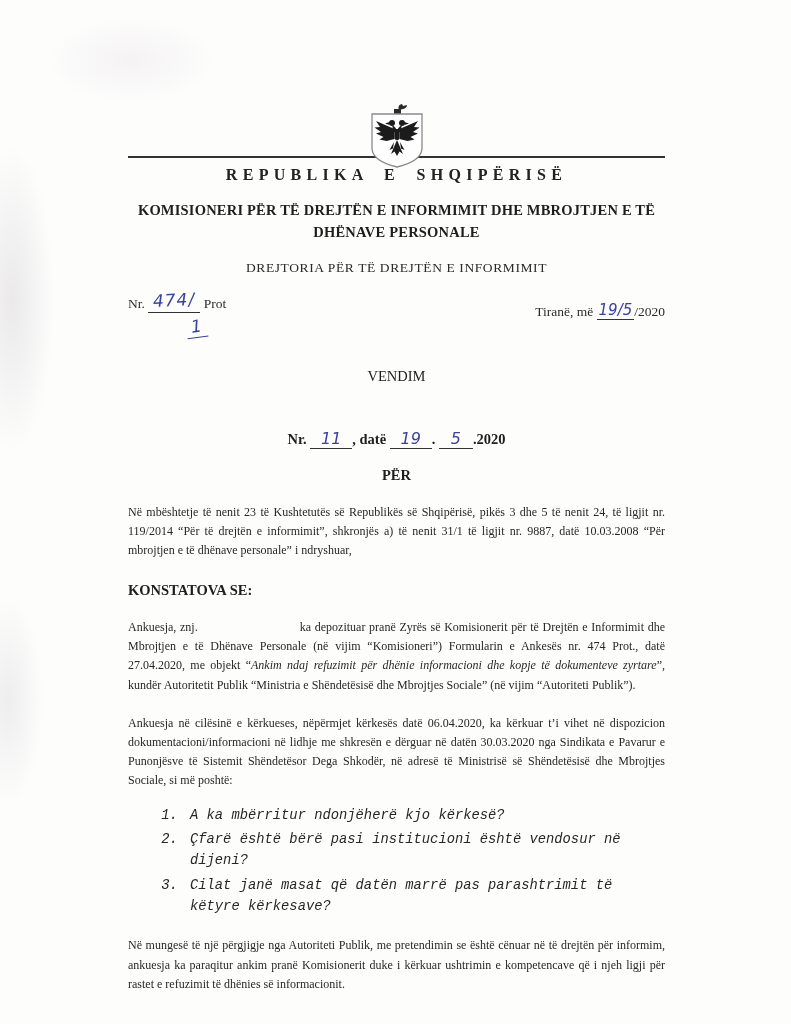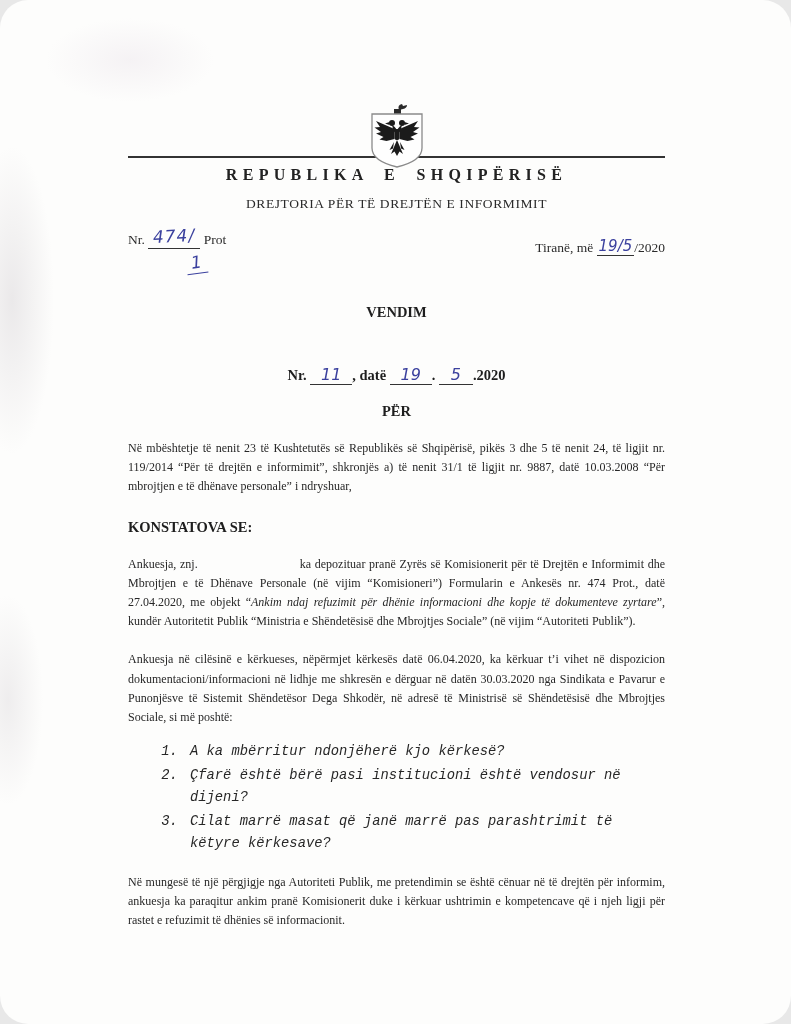"REPUBLIKA E SHQIPËRISË" .page { border-radius: 28px -> none }
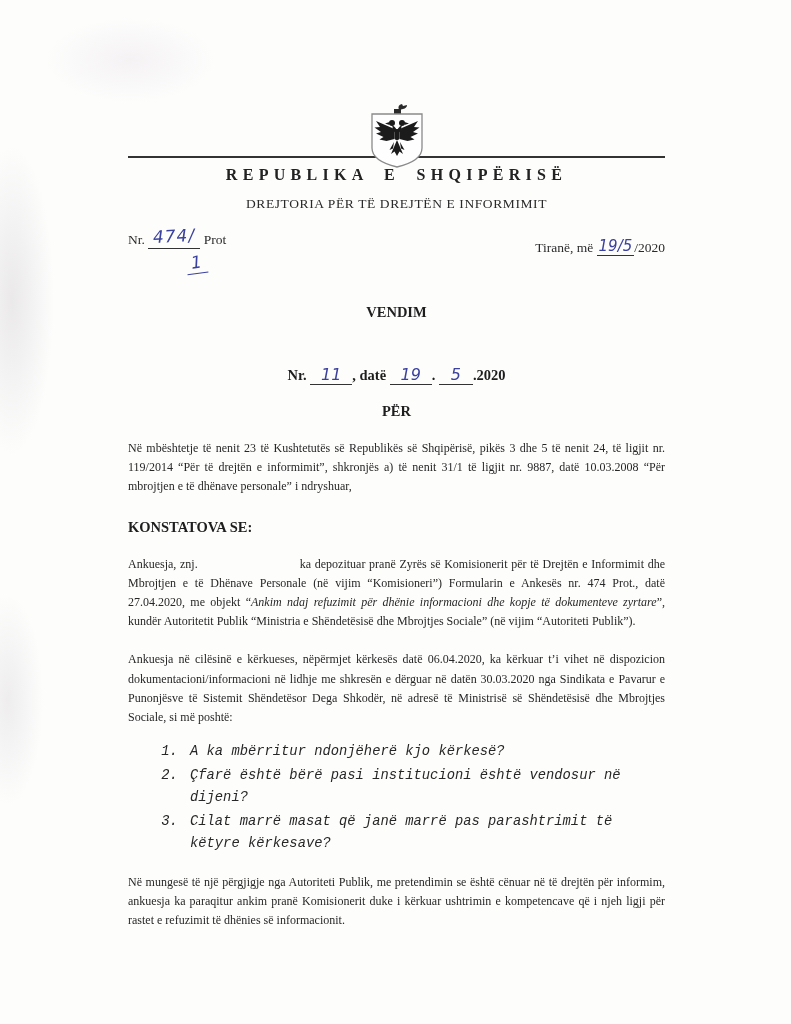"KOMISIONERI PËR TË DREJTËN E" div.institution { html: none -> <div> <div>KOMISIONERI PËR TË DREJTËN E INFORMIMIT DHE MBROJTJEN E TË</div> <div>DHËNAVE PERSONALE</div> </div> }
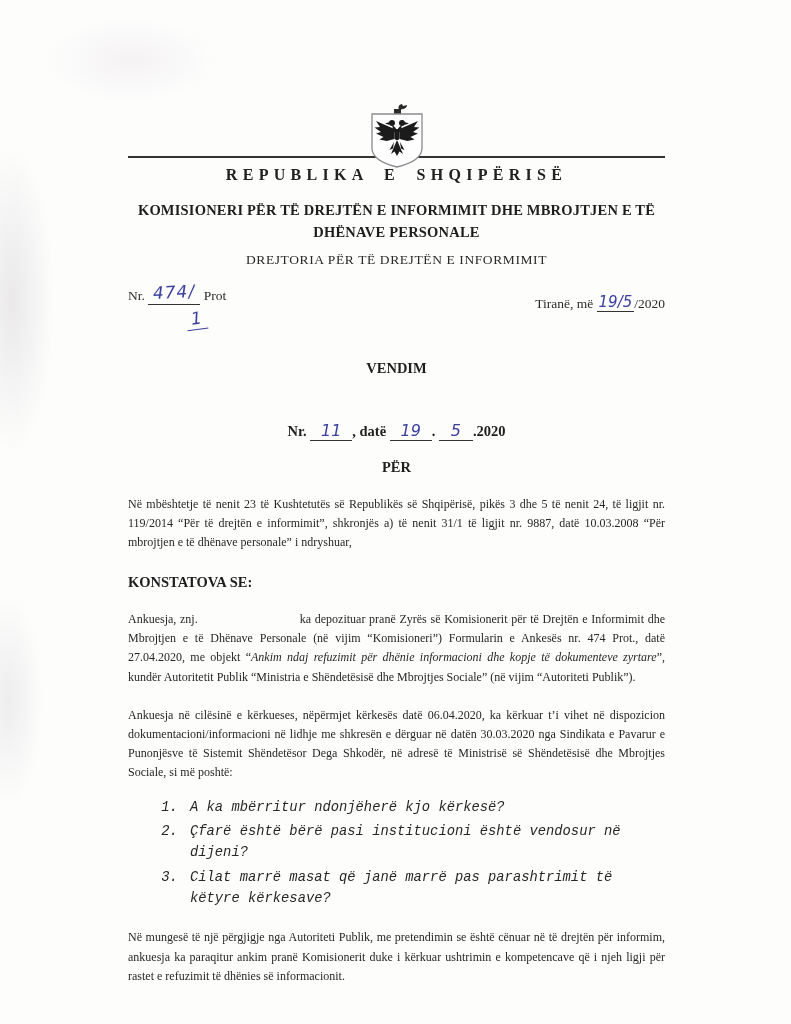"DREJTORIA PËR TË DREJTËN E" .directorate { margin-top: 8px -> 16px }
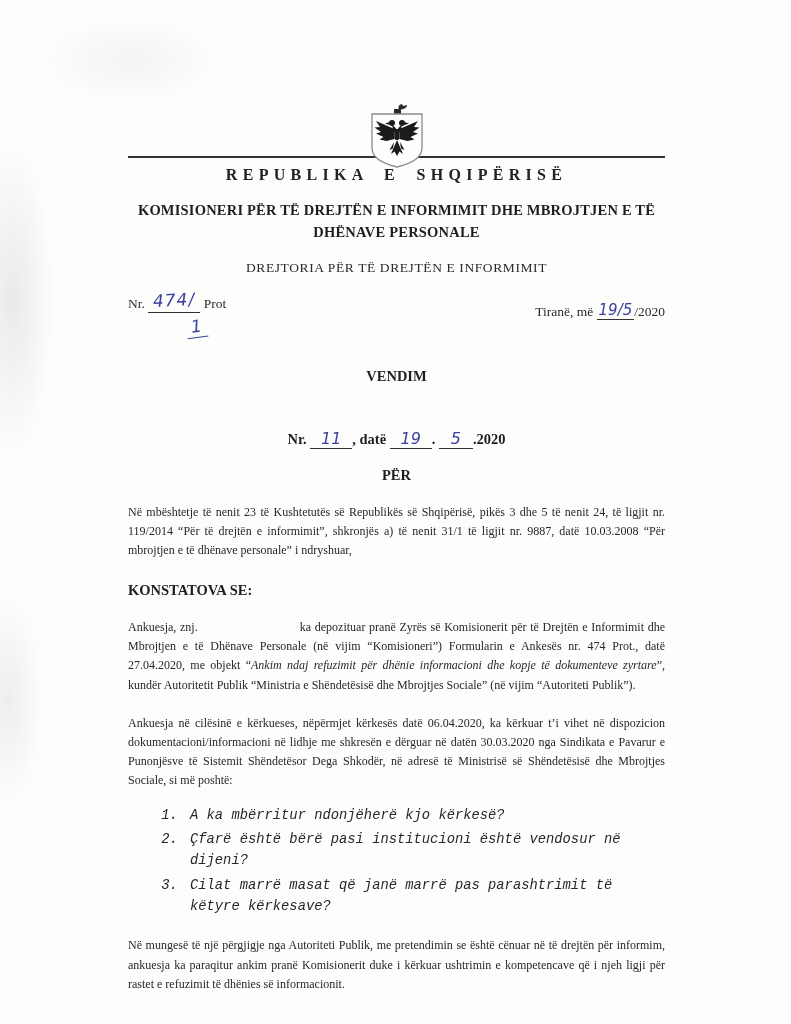"VENDIM" .vendim { font-weight: bold -> normal }
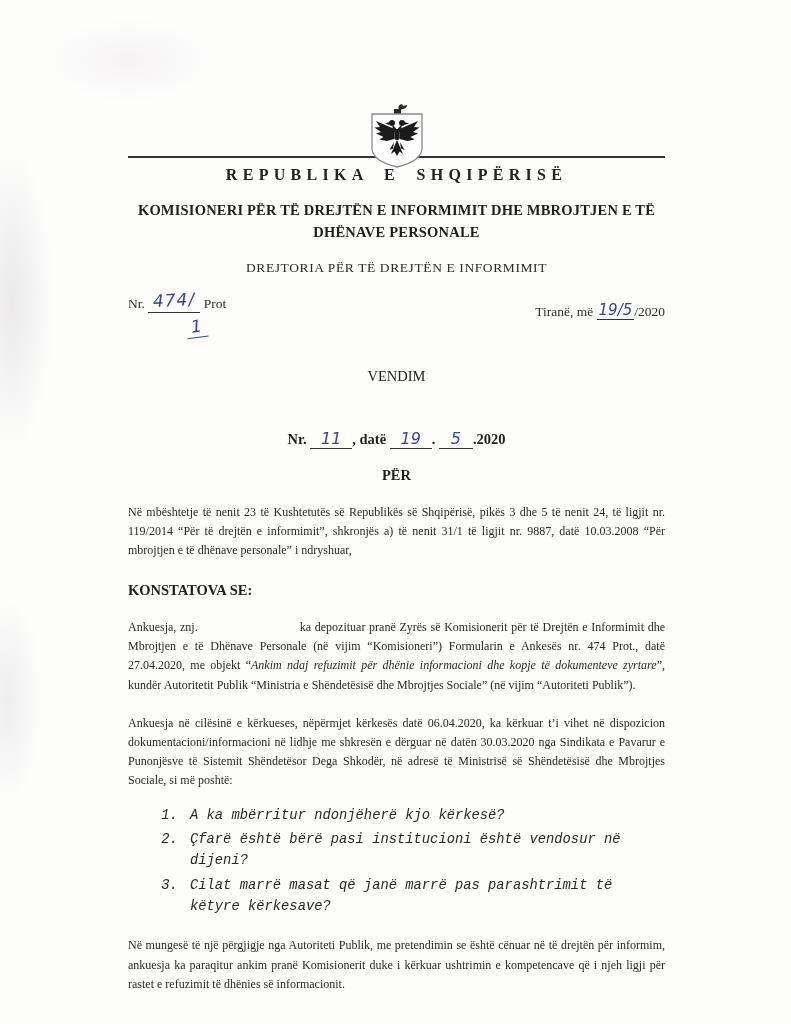"Cilat marrë masat që janë" li { text: marrë masat që janë -> janë masat që datën }
